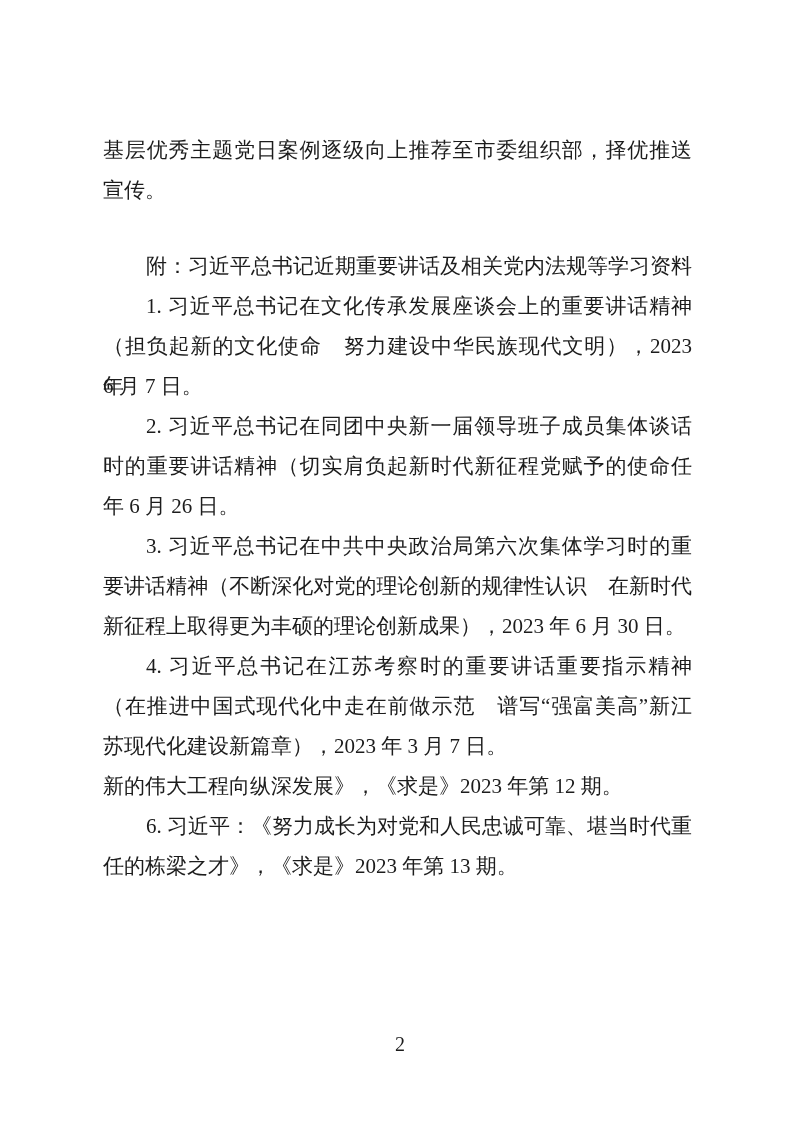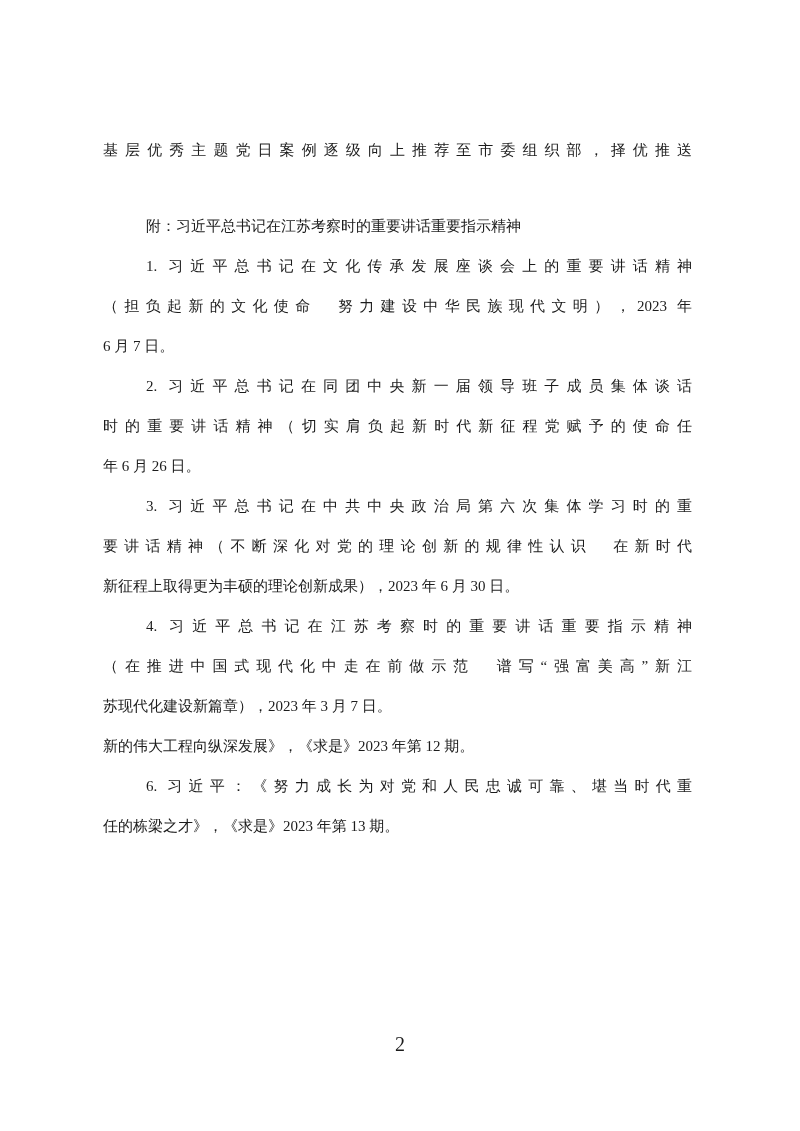"基层优秀主题党日案例逐级向上推荐至市委组织部，择优推送" .line { font-size: 15px -> 21px }
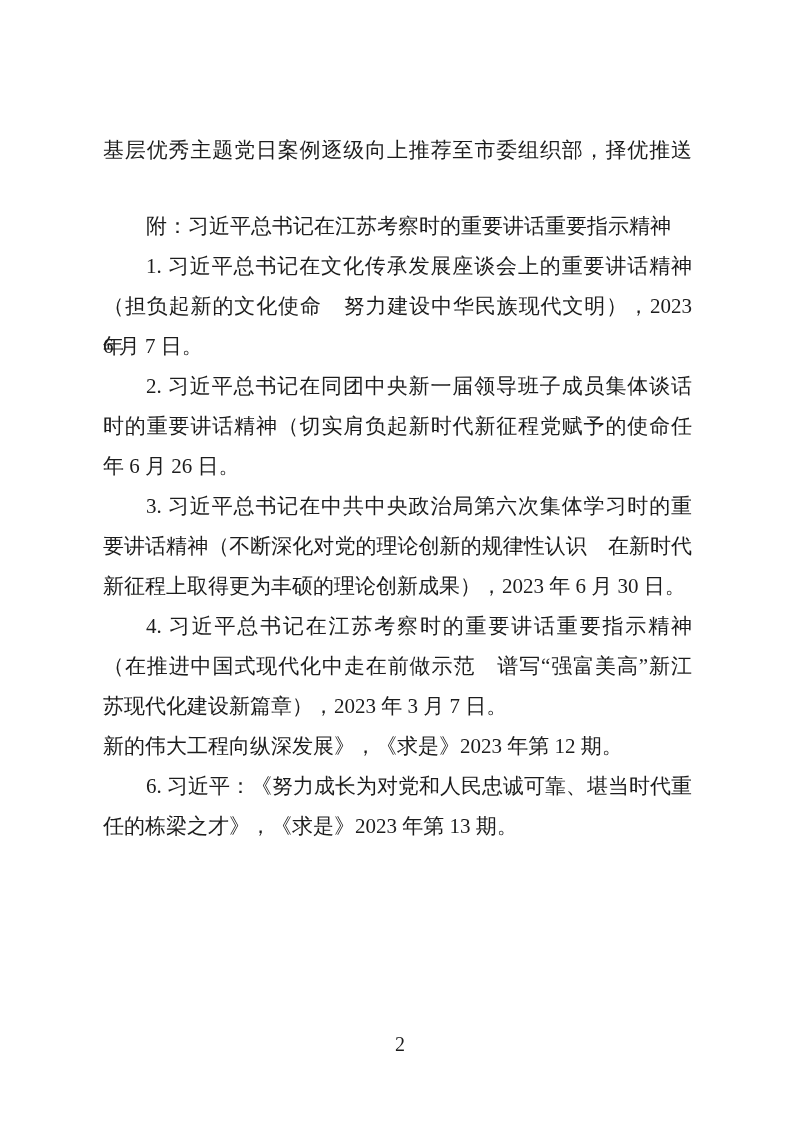"宣传。" div.line { html: none -> <div>宣传。</div> }
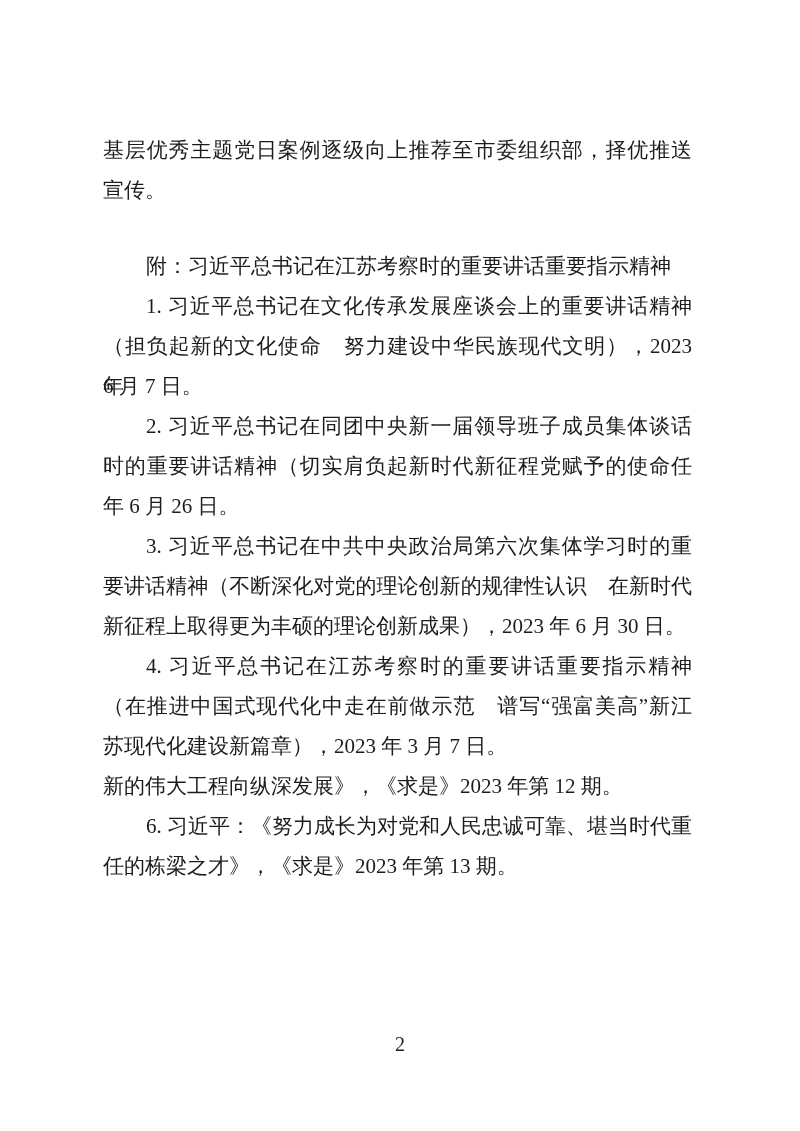"附：习近平总书记在江苏考察时的重要讲话重要指示精神" div.line { text: 在江苏考察时的重要讲话重要指示精神 -> 近期重要讲话及相关党内法规等学习资料 }
